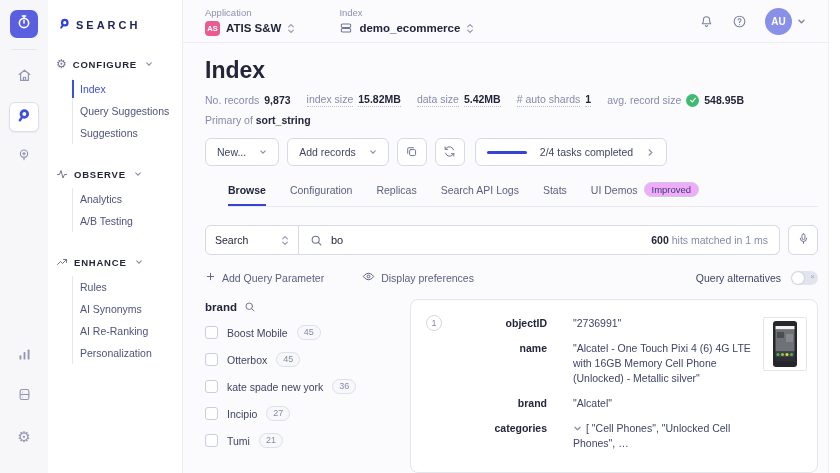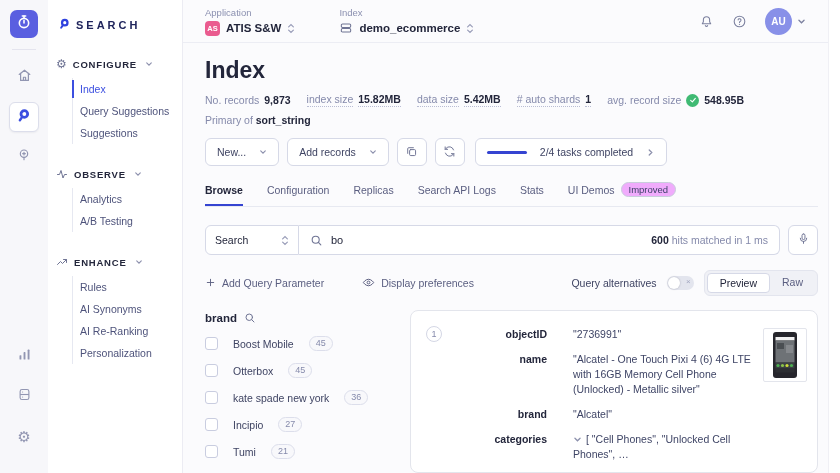"Browse" .tabs { margin-left: none -> 23px }
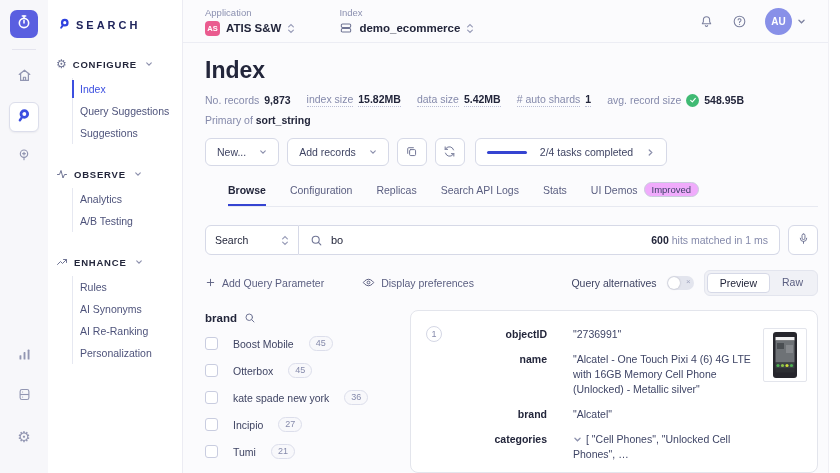"Preview" span.segmented { html: <span> <span>Preview</span> <span>Raw</span> </span> -> none }
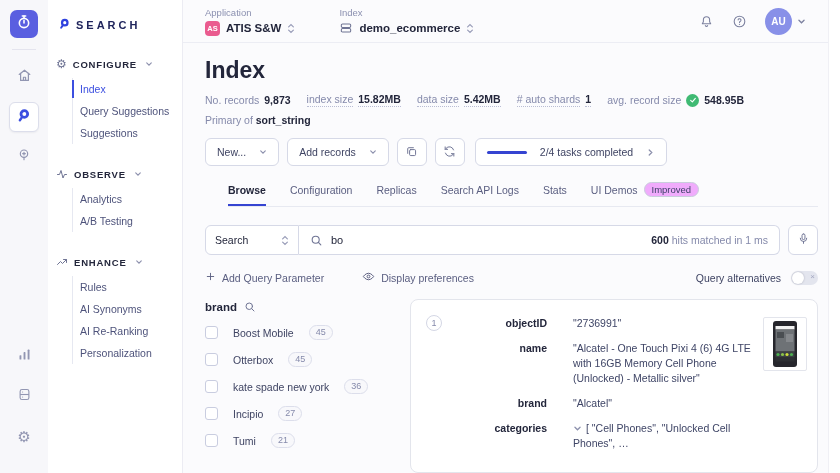"Boost Mobile" .facet-item { gap: 15px -> 9px }
